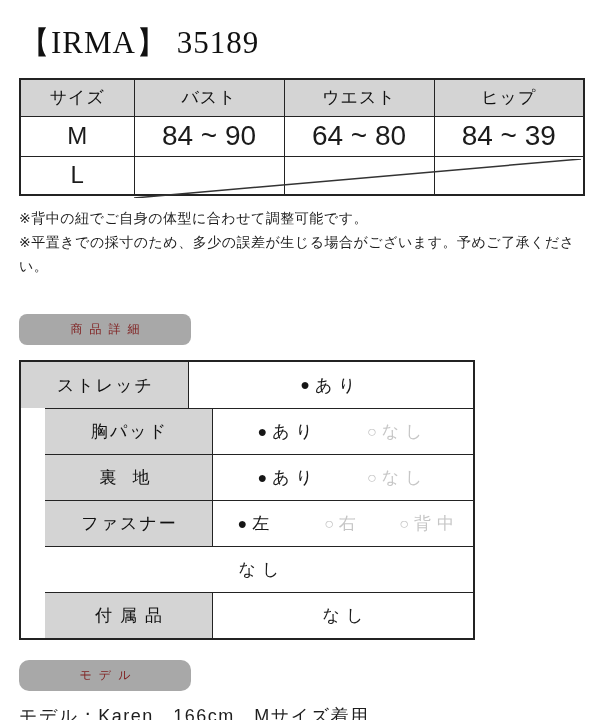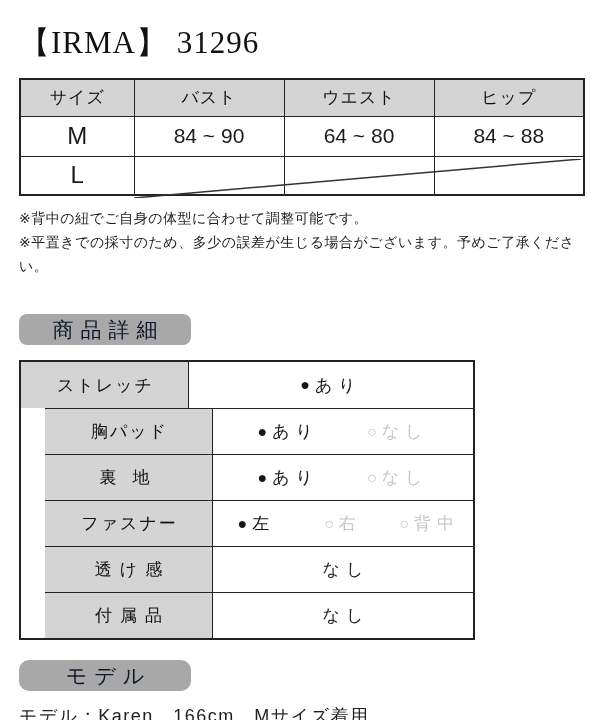"【IRMA】 31296" div.title { text: 31296 -> 35189 }
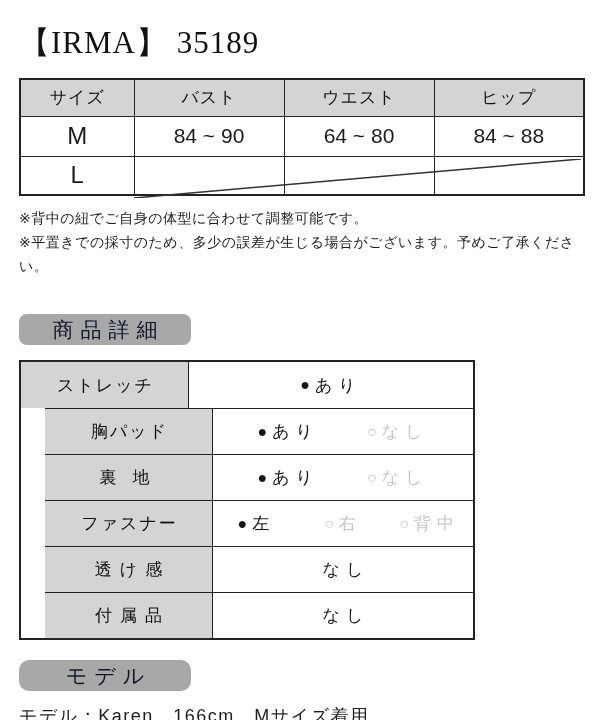"84 ~ 90" table.size tr.row-m td { font-size: 21px -> 28px }
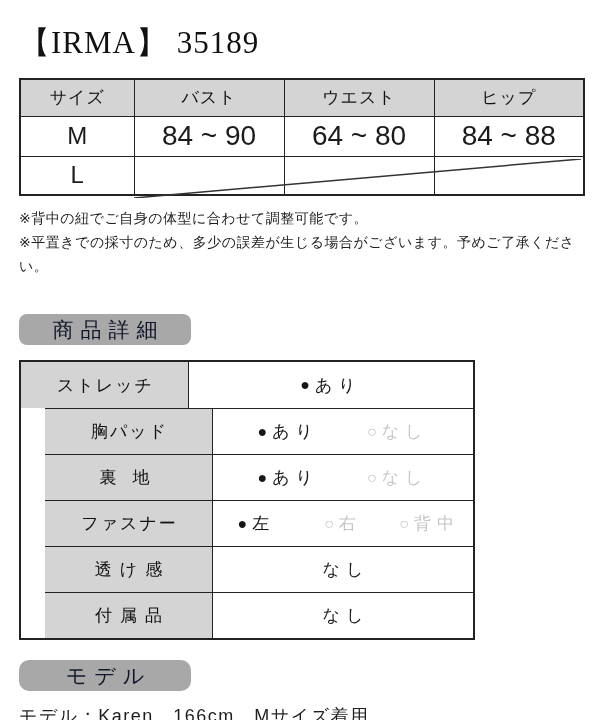"84 ~ 88" td { text: 88 -> 39 }
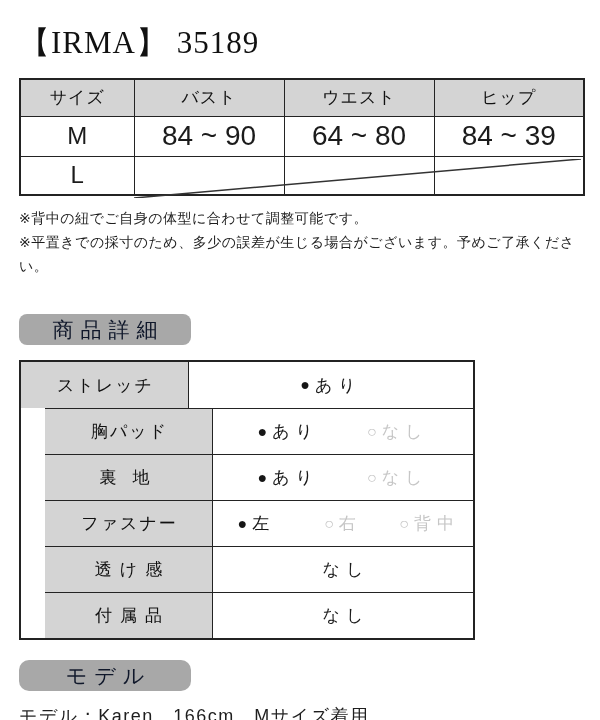"商品詳細" .badge { color: #0f172a -> #7f1d1d; font-size: 21px -> 12px }
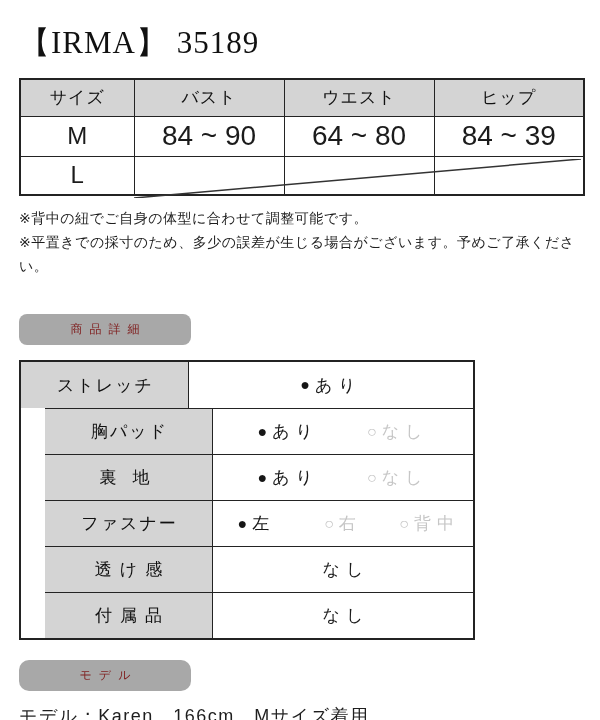"透け感" div.dlabel { html: <div>透け感</div> -> none }
